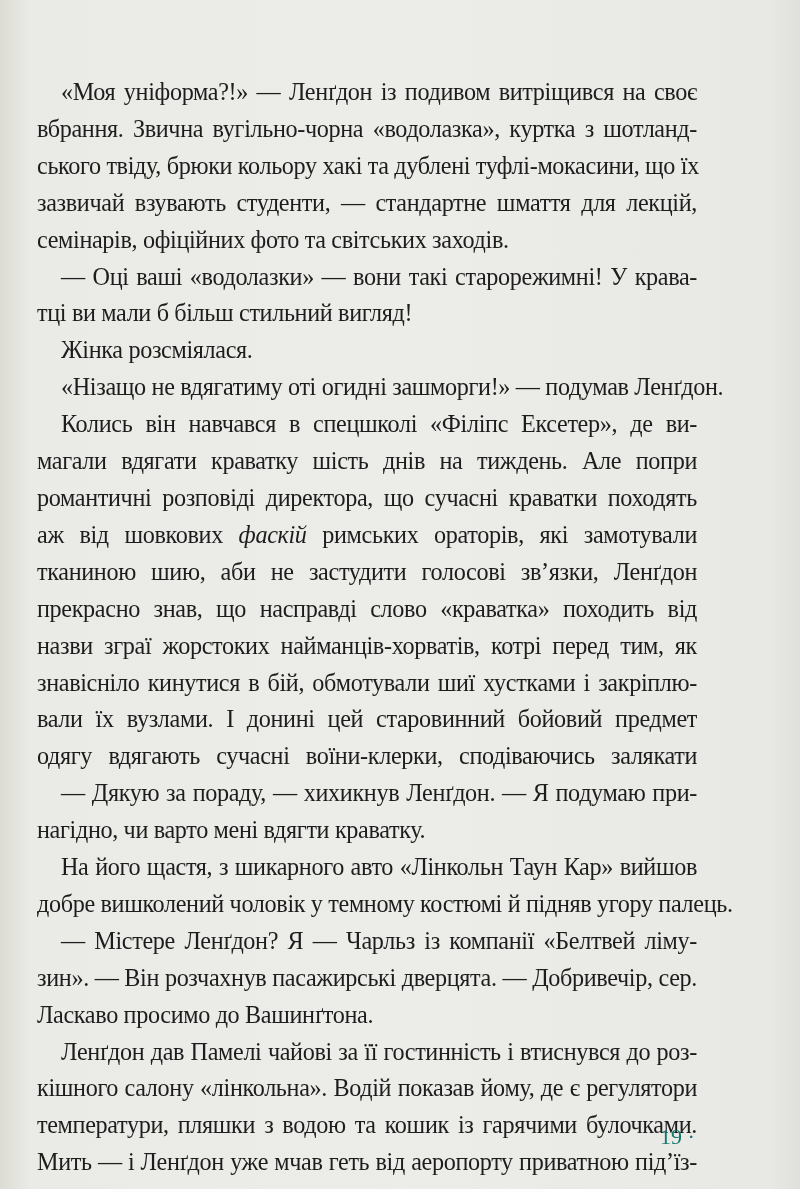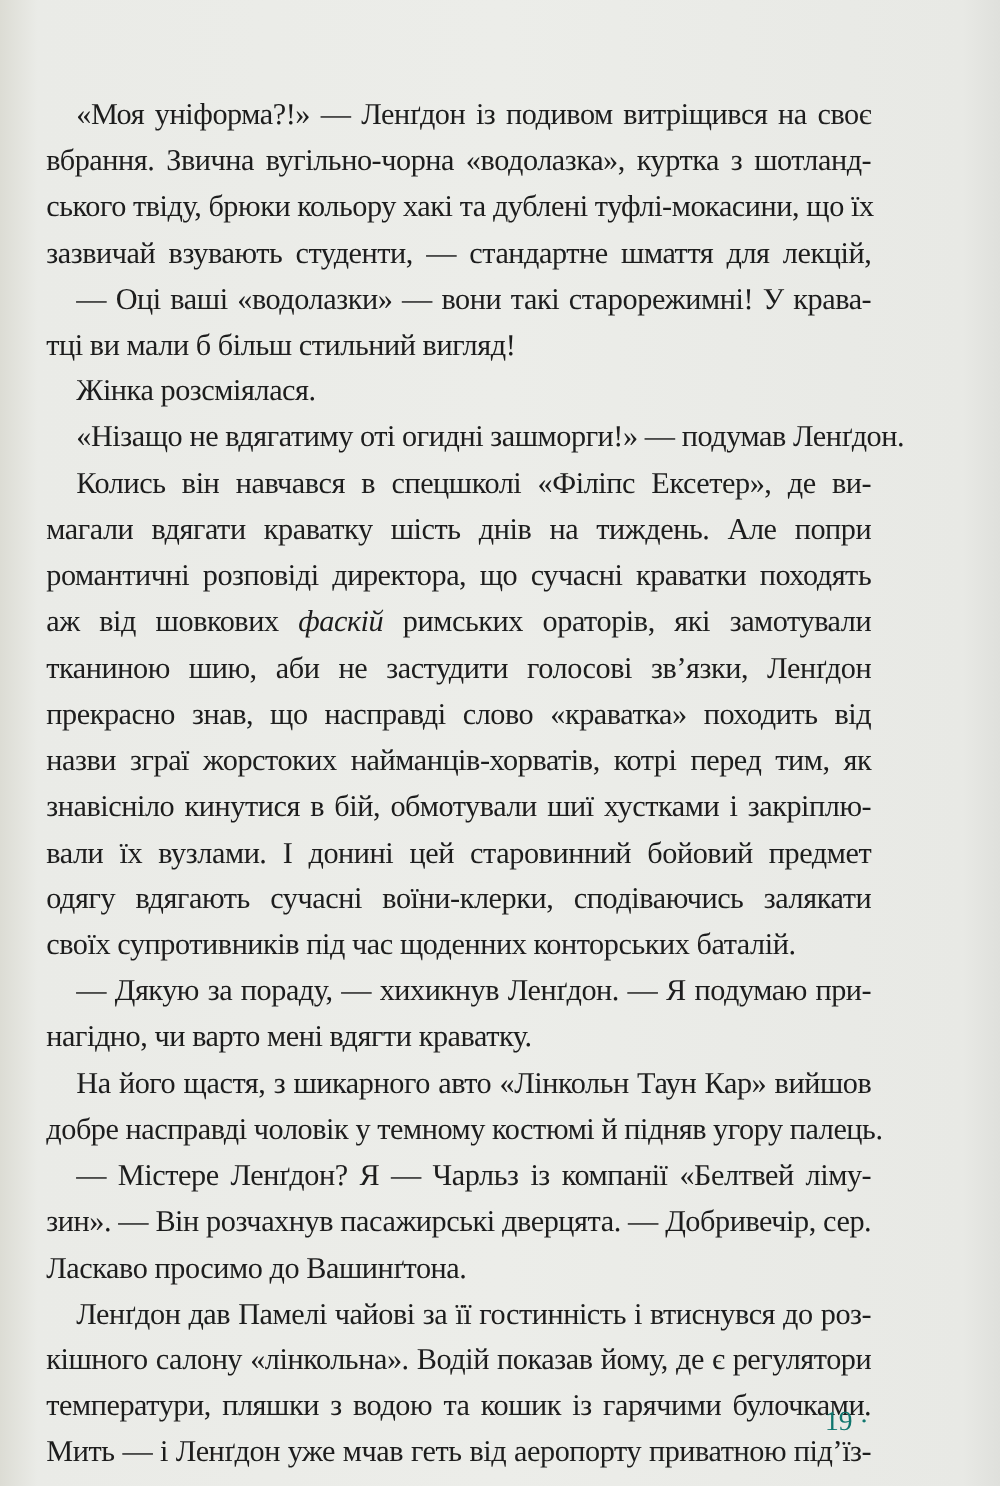"семінарів, офіційних фото та світських" span.line { html: none -> <span>семінарів, офіційних фото та світських заходів.</span> }
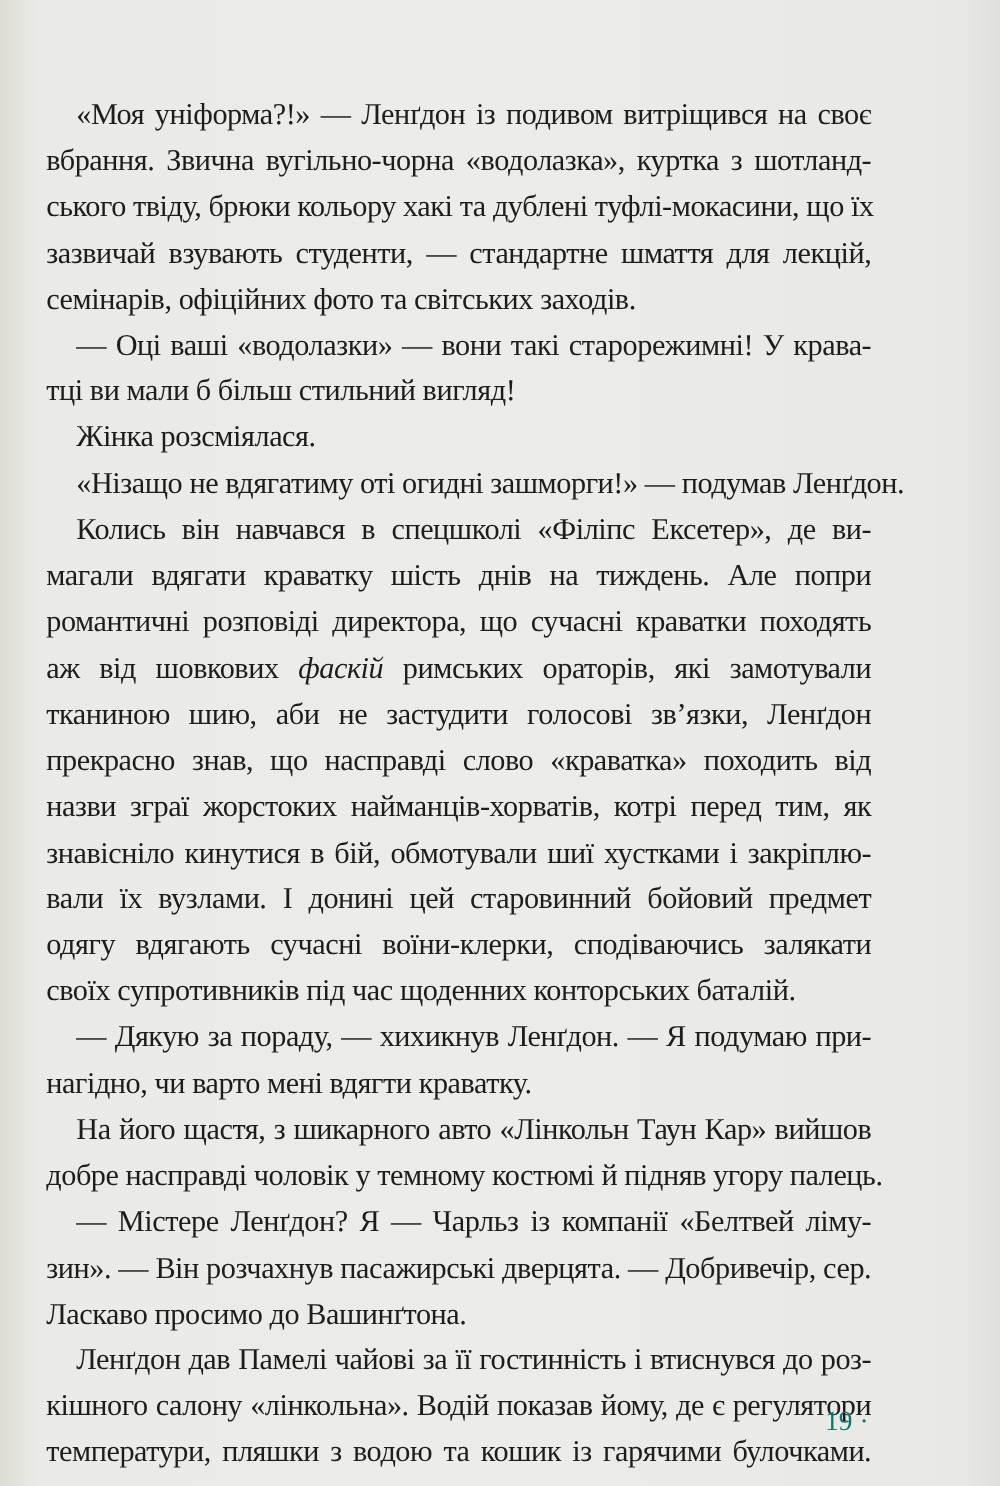"своїх супротивників під час щоденних" span.line { html: <span>своїх супротивників під час щоденних конторських баталій.</span> -> none }
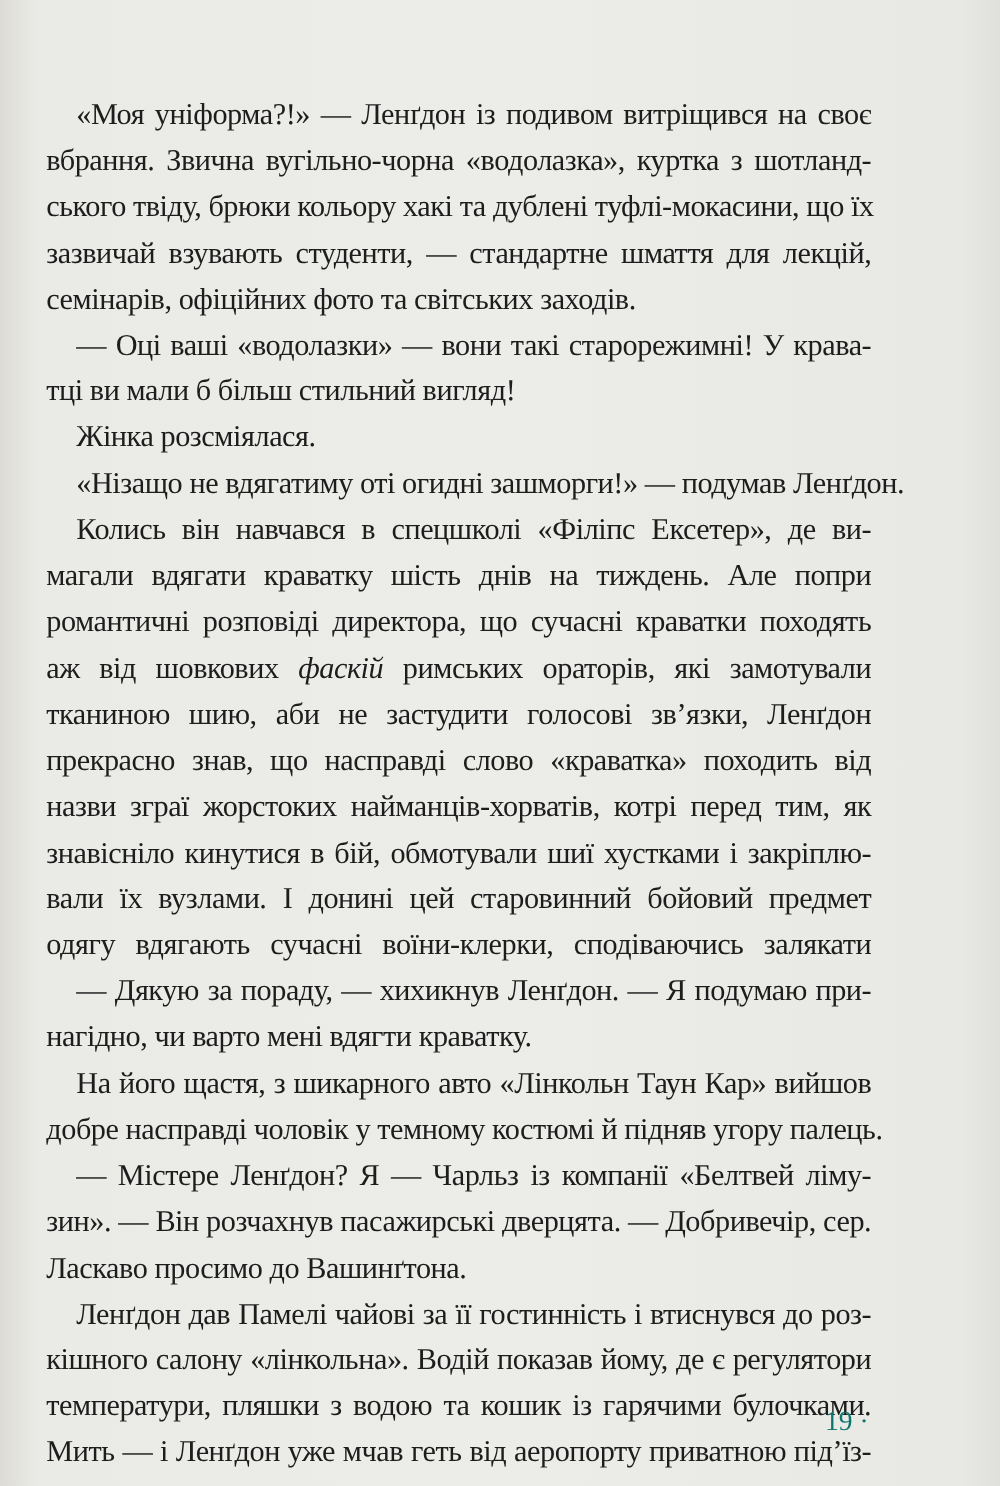"добре насправді чоловік у темному" span.line { text: насправді -> вишколений }
